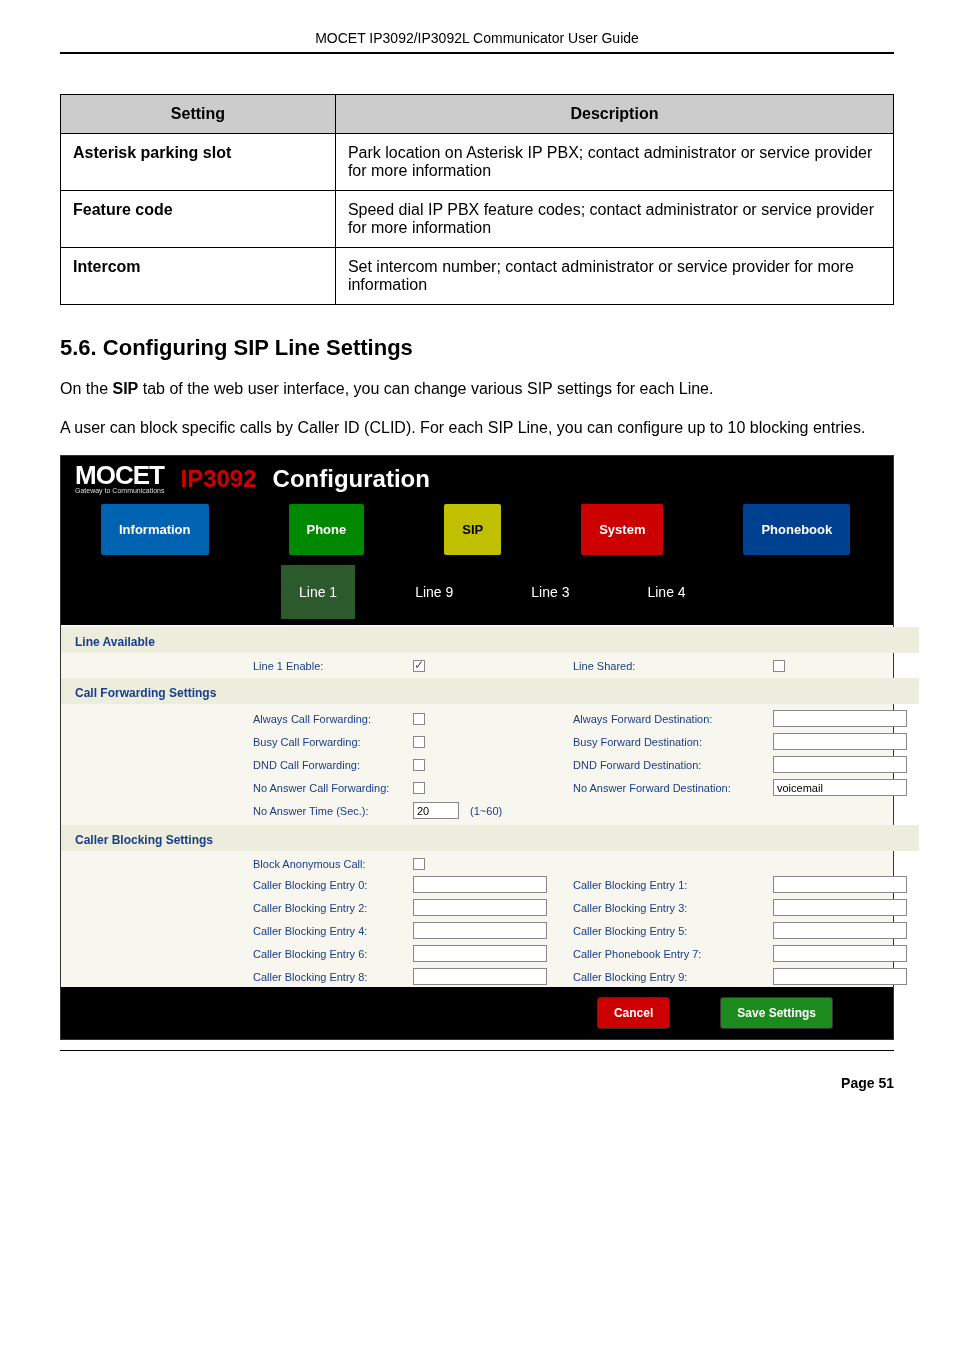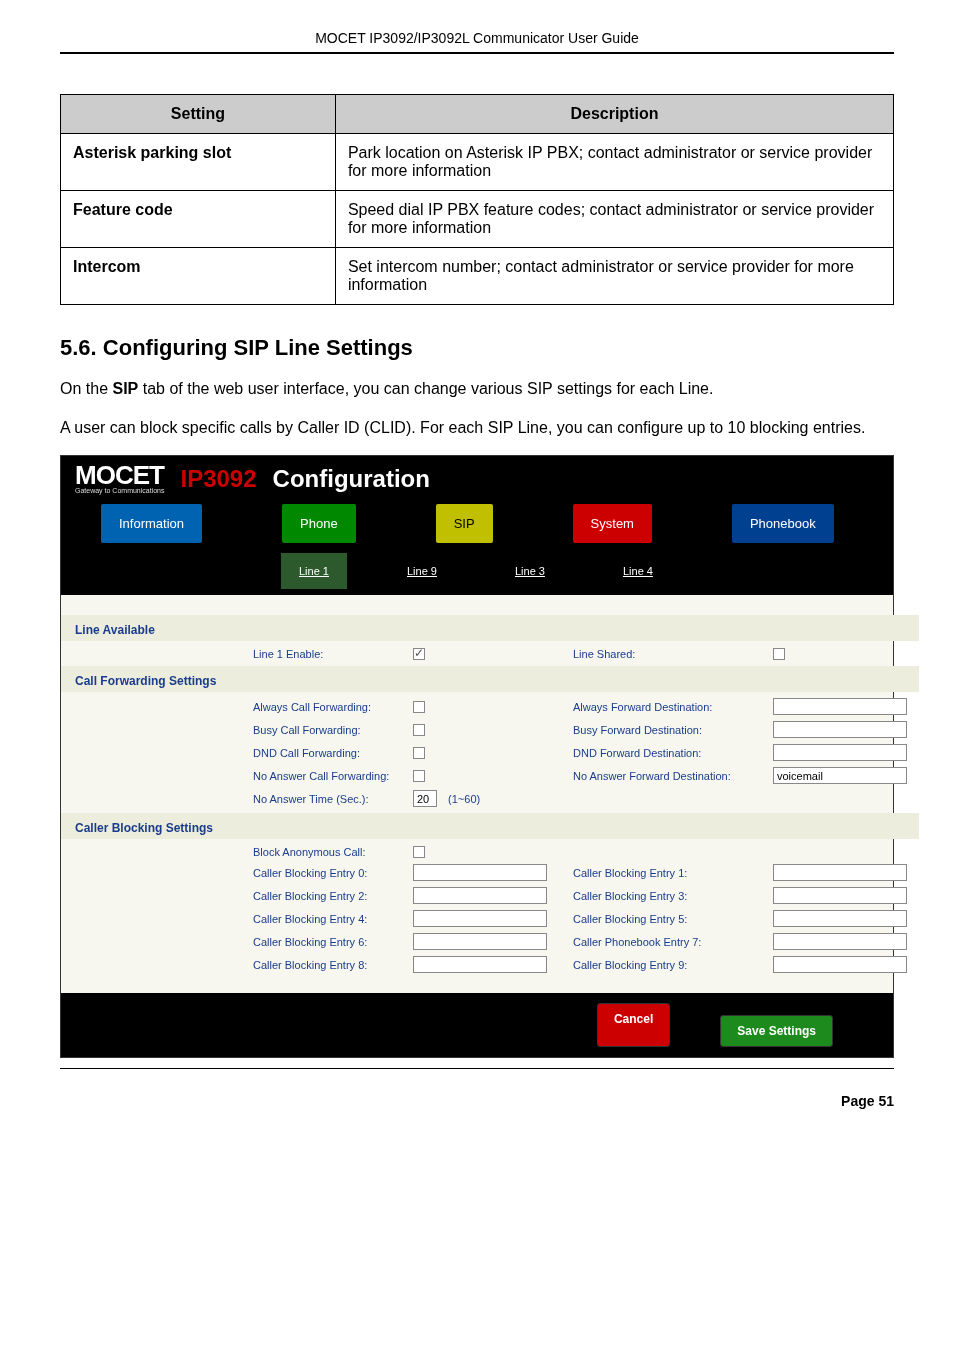"Information" .nav-tab { font-weight: normal -> bold; padding: 12px 18px -> 18px 18px }
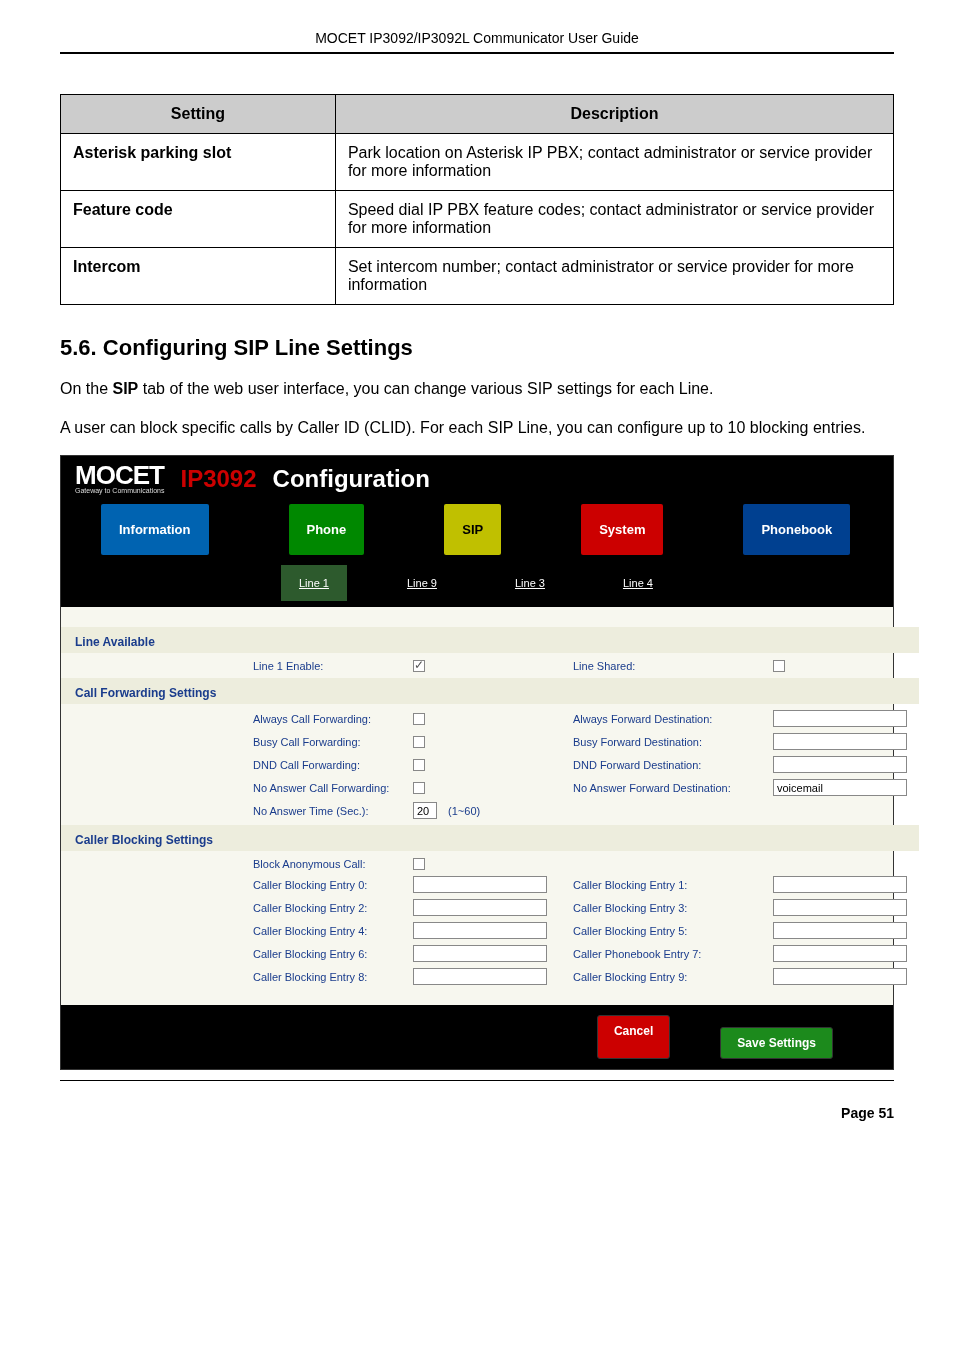"Line 1" .line-tab { font-size: 11px -> 14px; padding: 12px 18px -> 19px 18px; text-decoration: underline -> none }
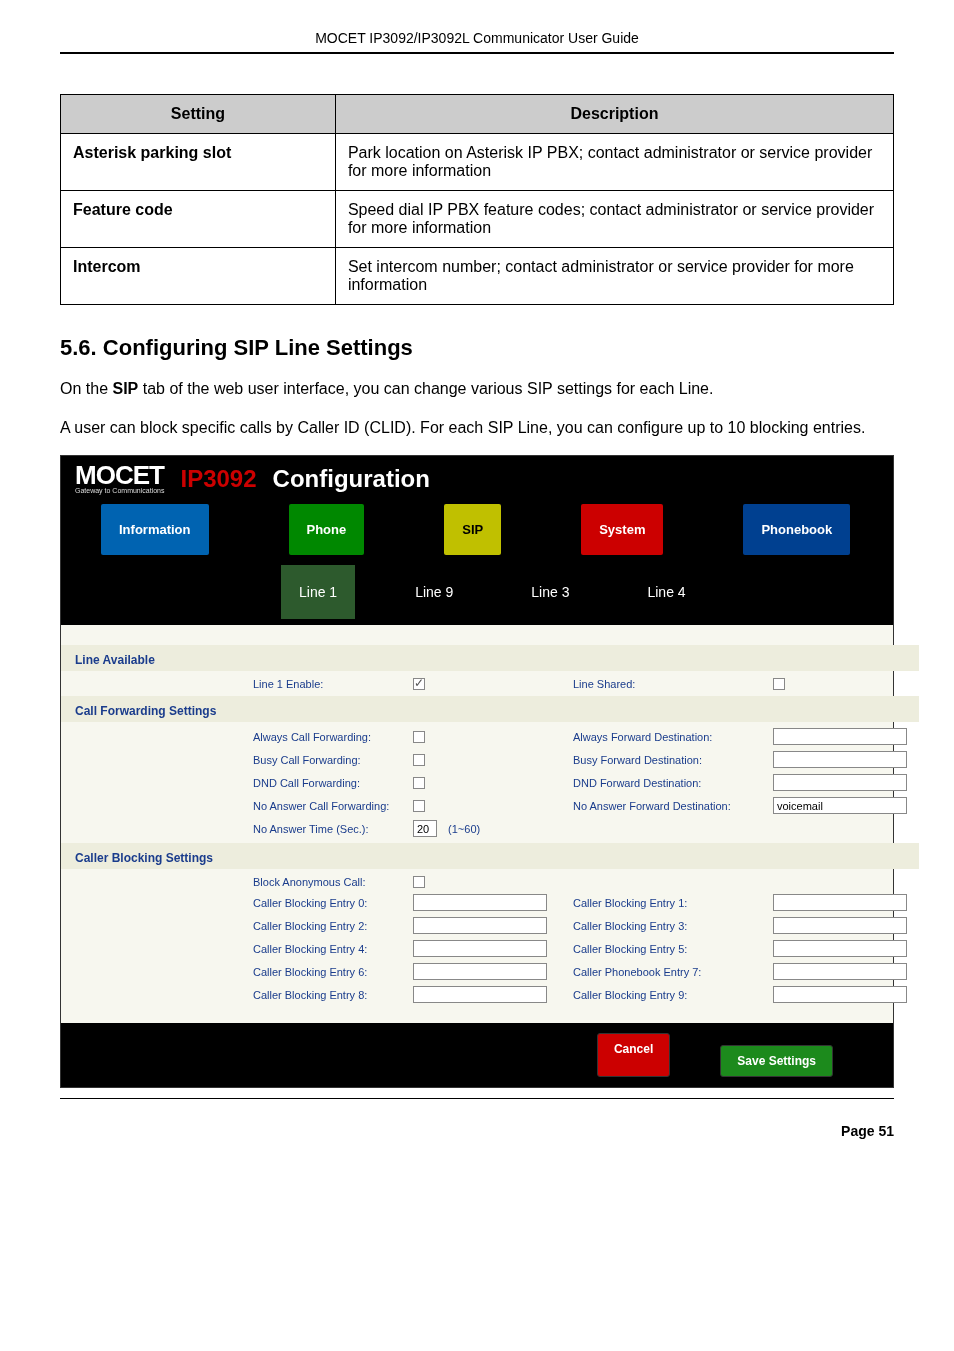"Line Available" .panel { padding: 20px 12px -> 2px 12px }
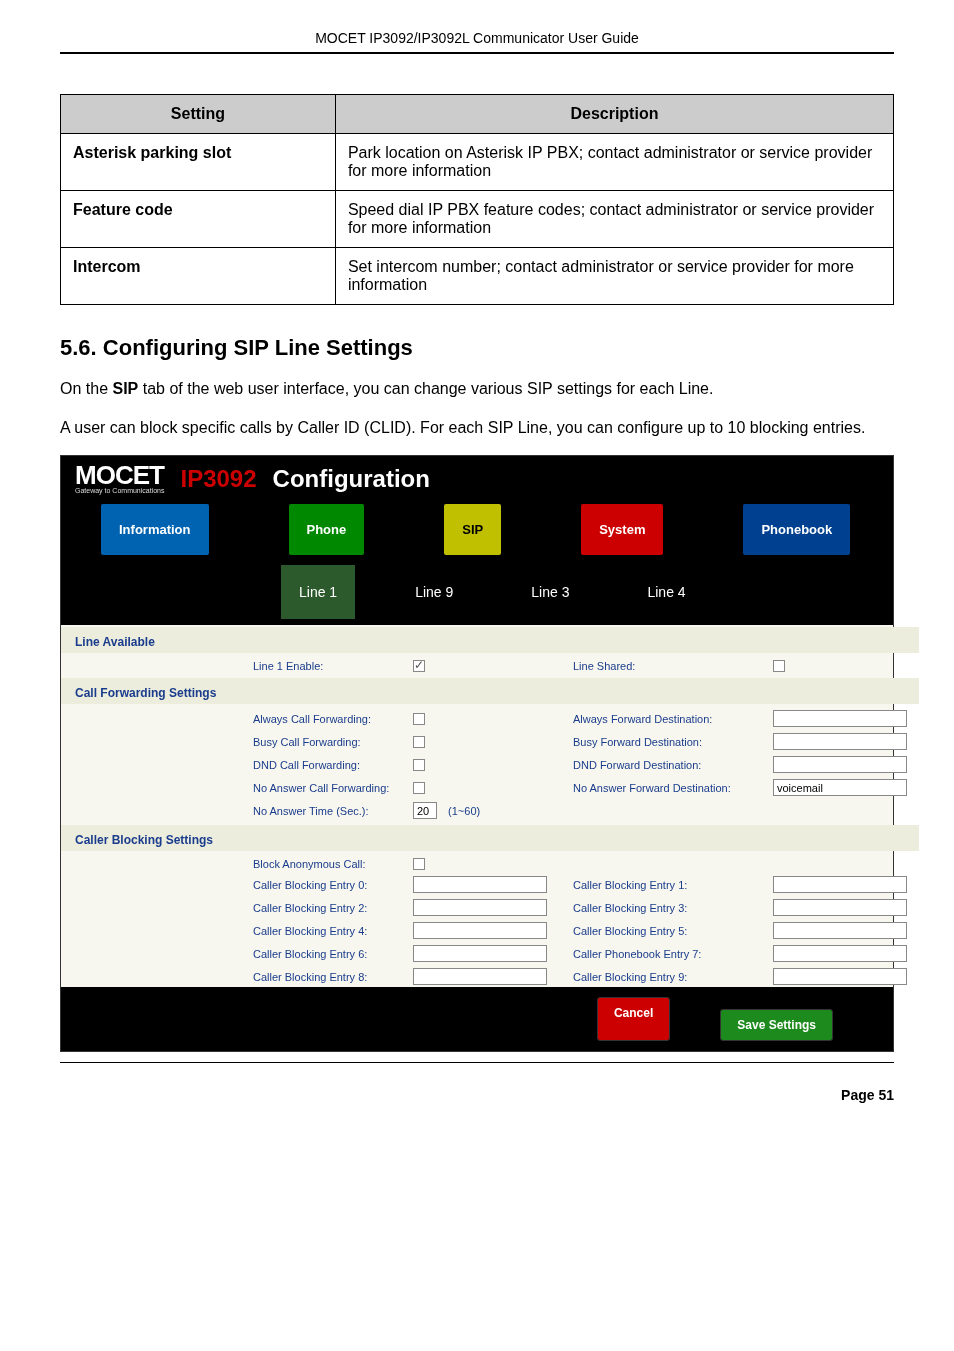"20" .txt-narrow { width: 24px -> 46px }
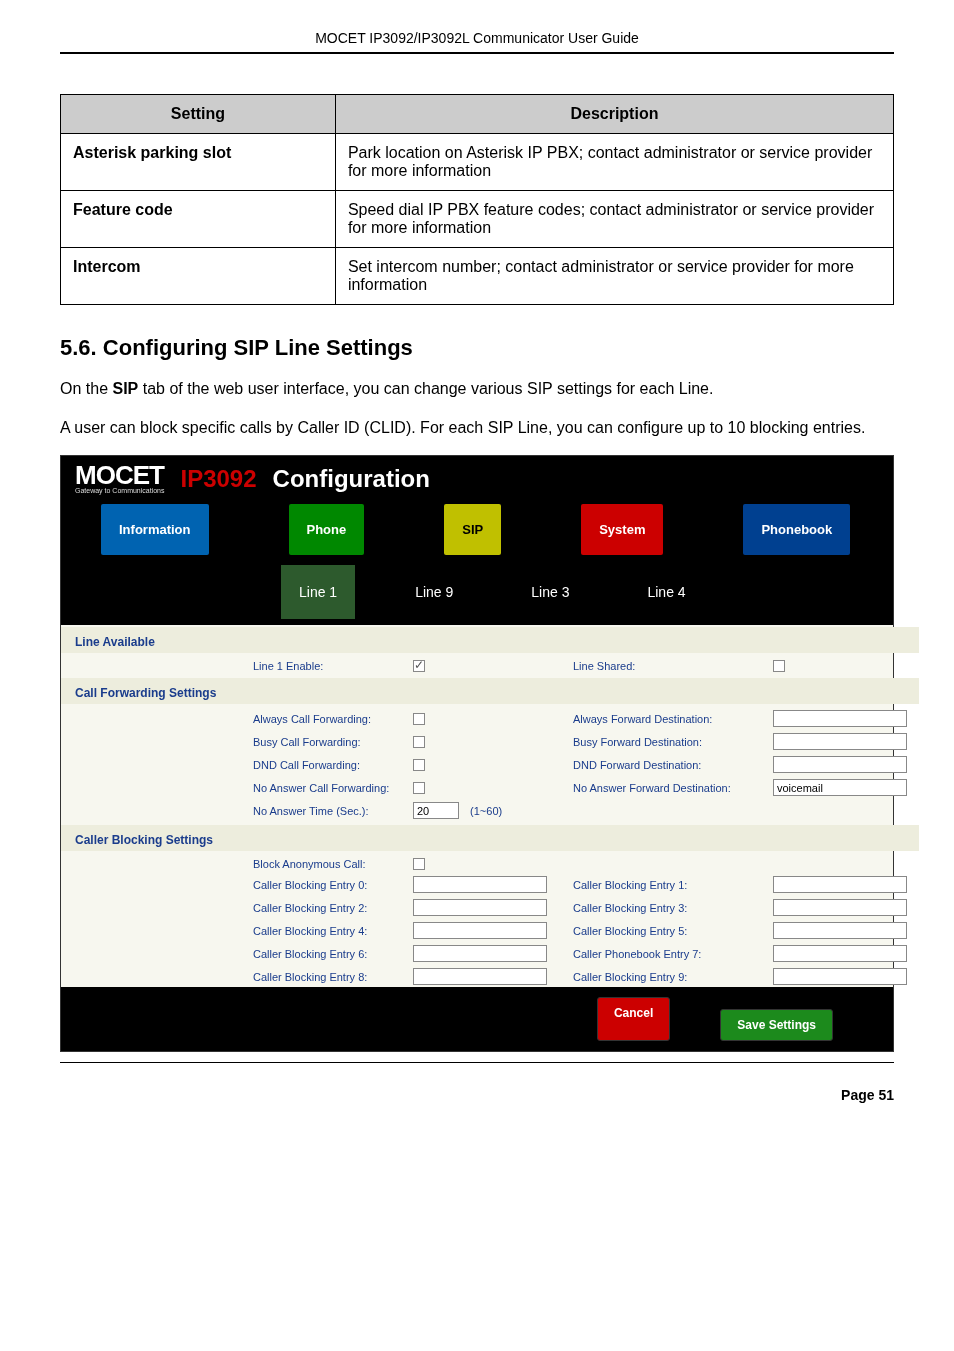"Save Settings" .btn.save { margin-top: 12px -> none }
